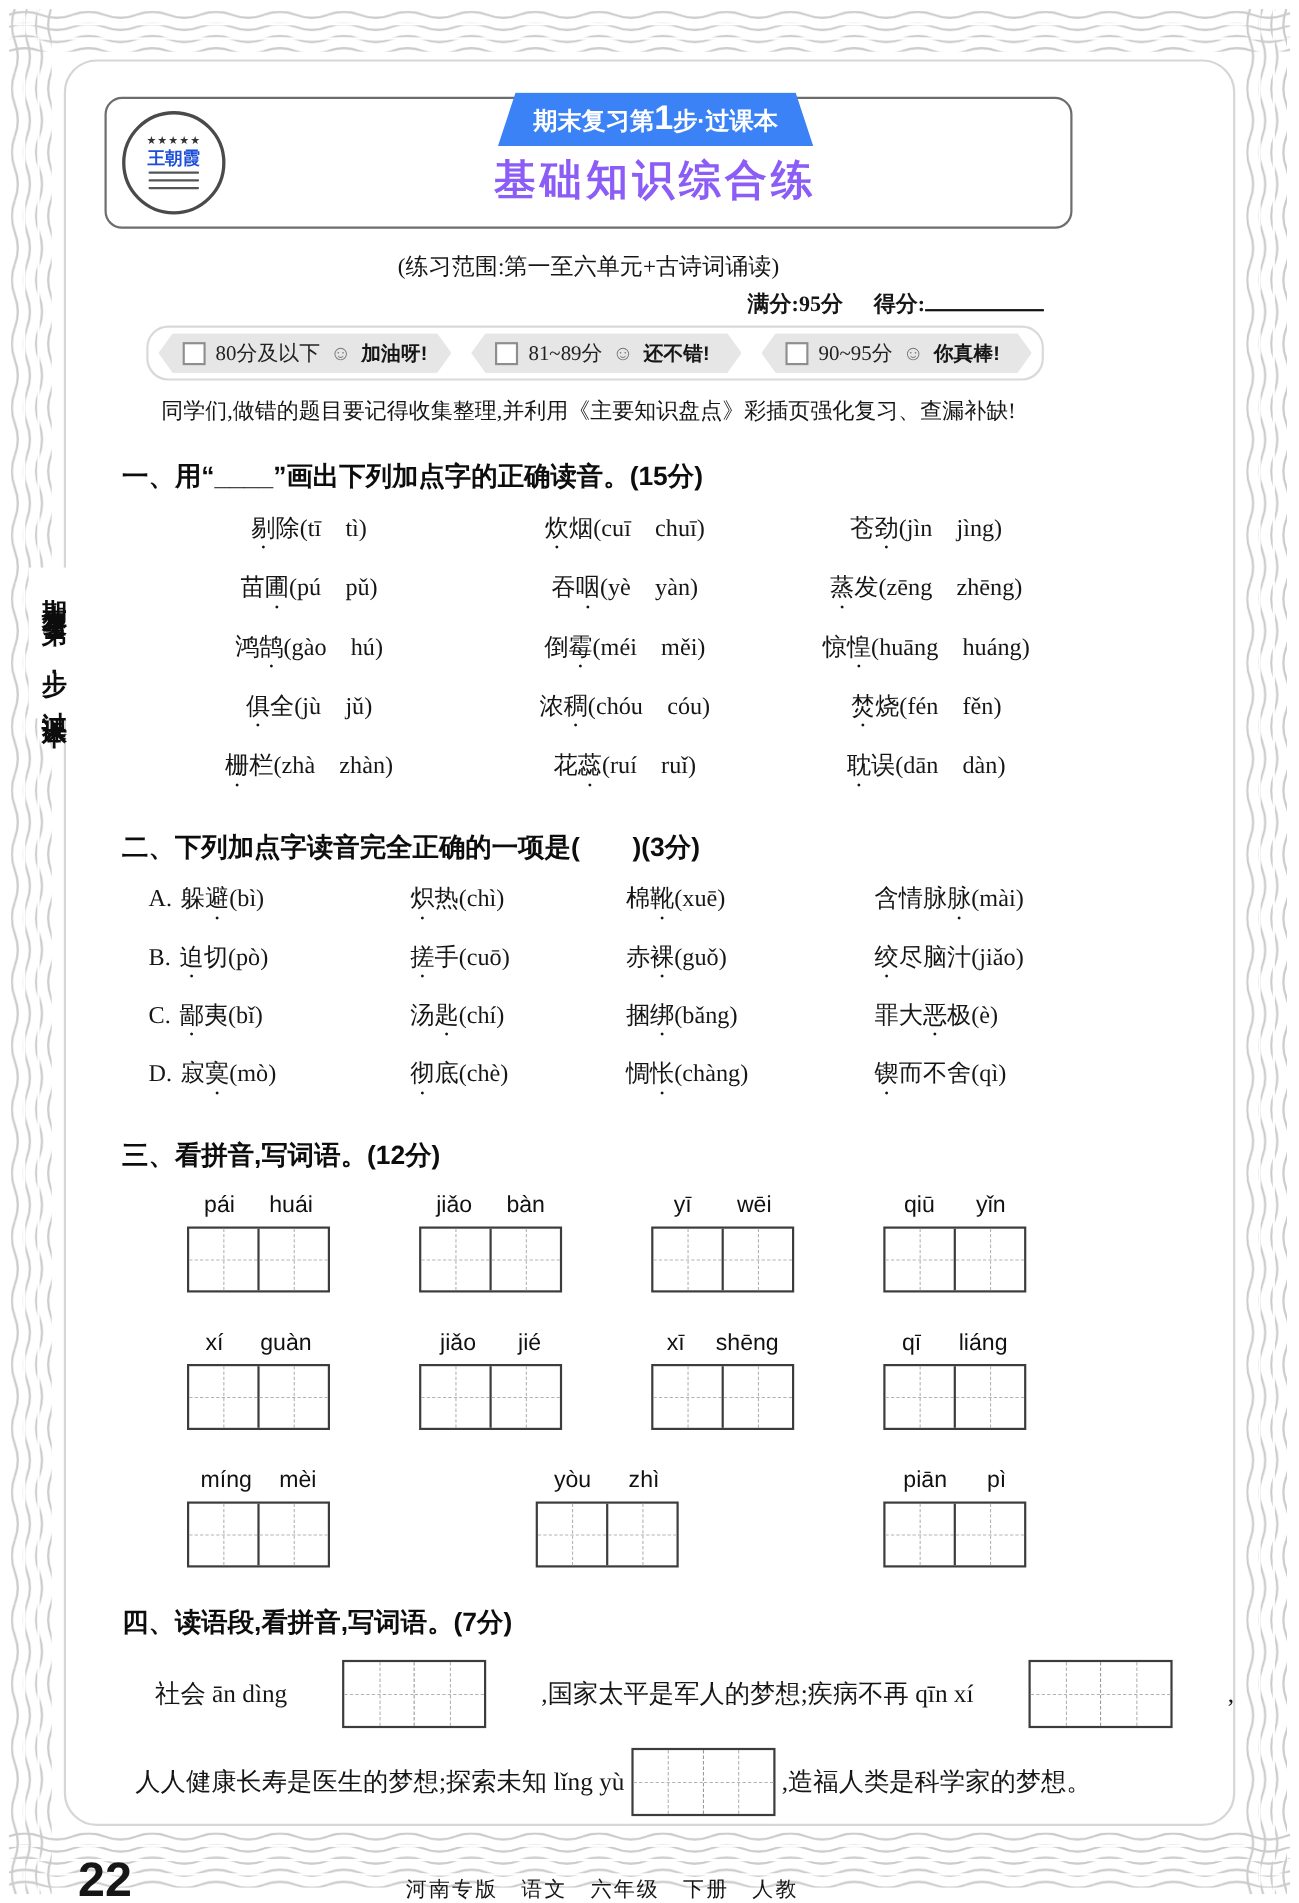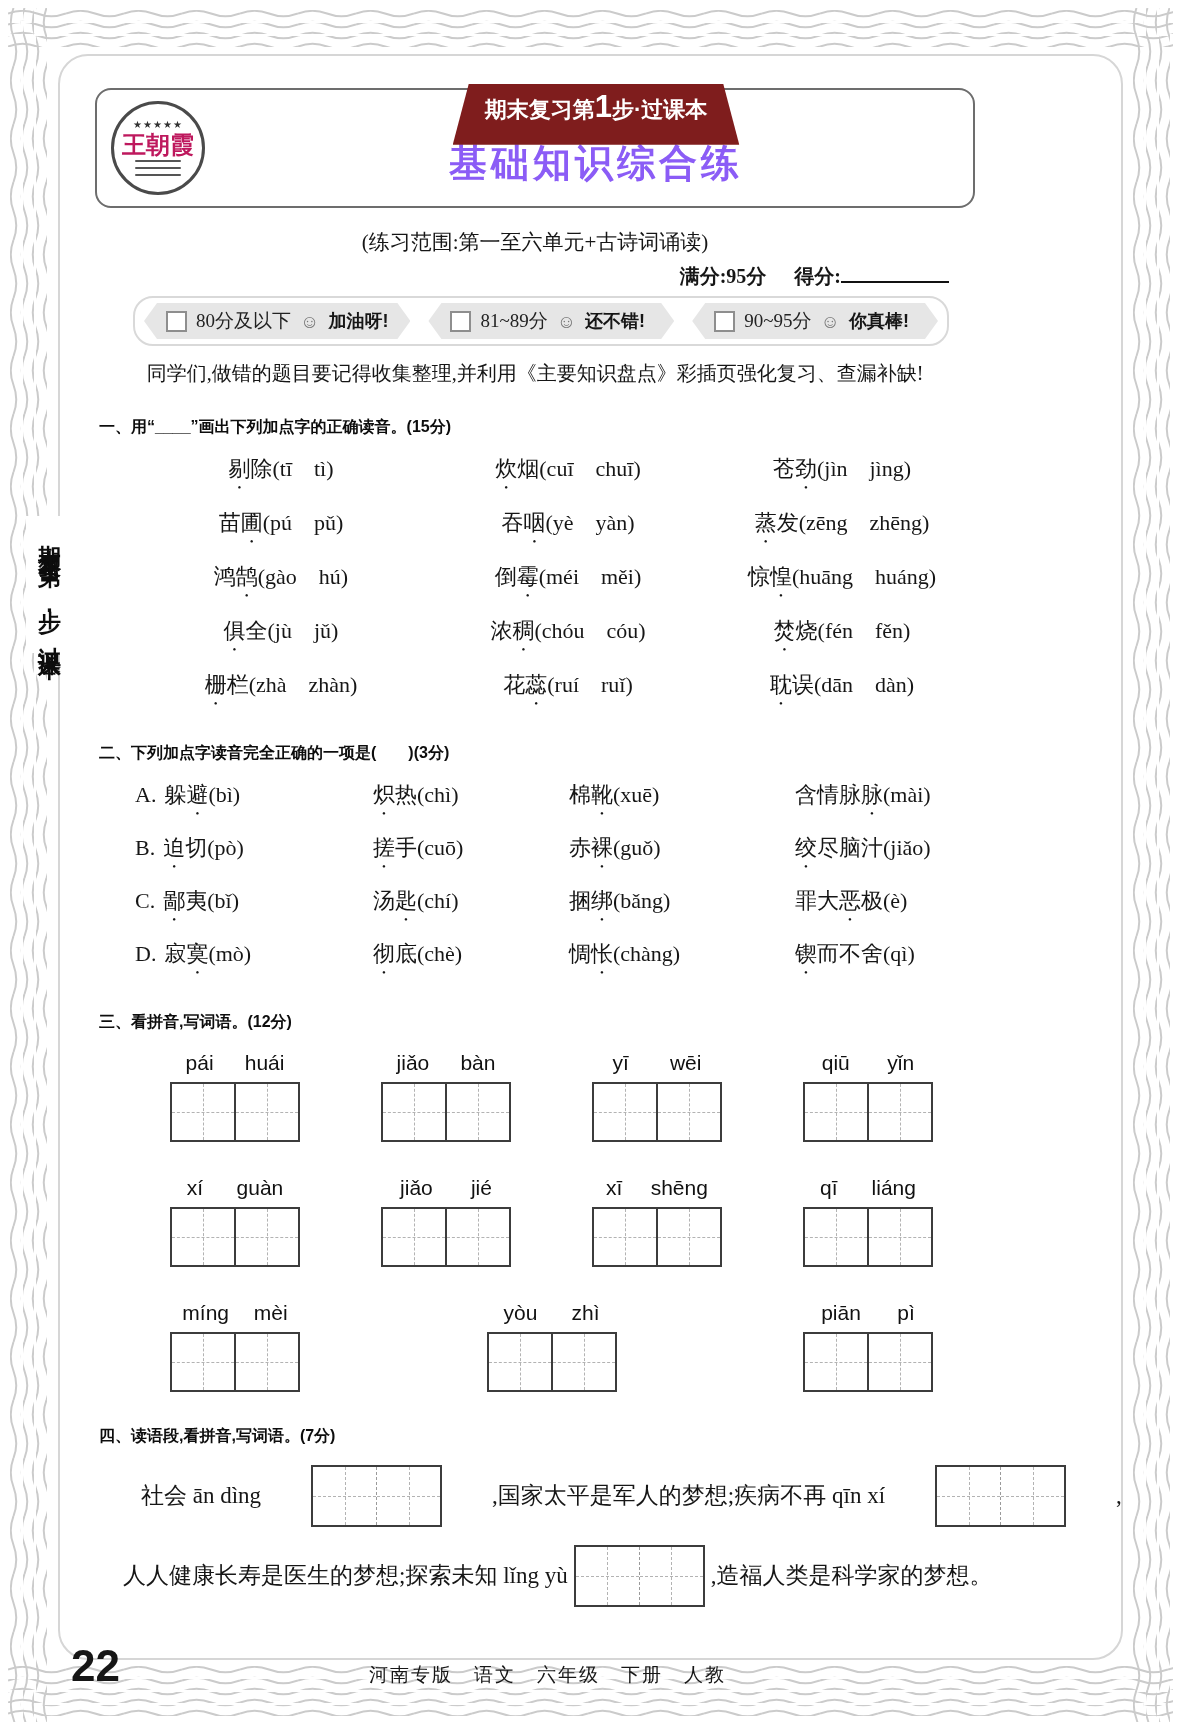"期末复习第1步·过课本" .banner { background: #7f1d1d -> #3b82f6; padding: 4px 32px 18px -> 4px 32px 6px }
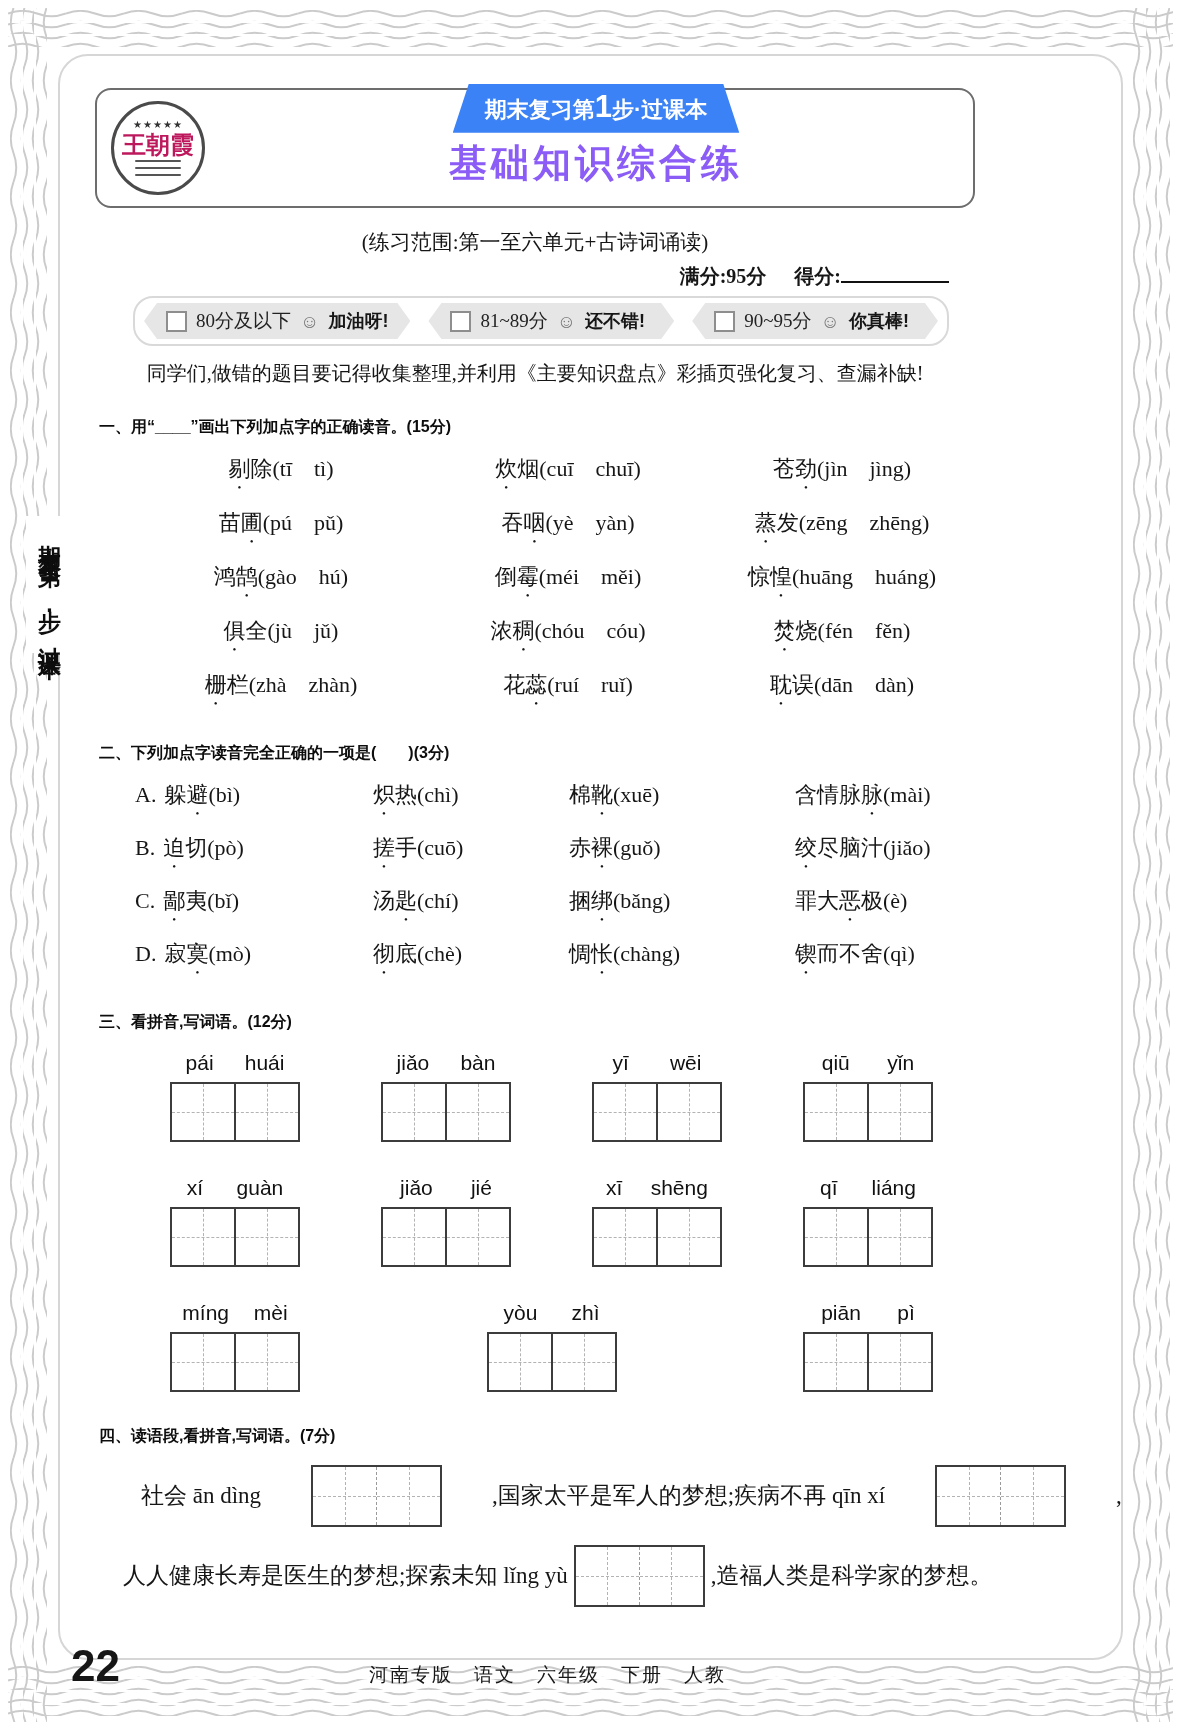"王朝霞" .logo-name { color: #be185d -> #1d4ed8; font-size: 24px -> 16px }
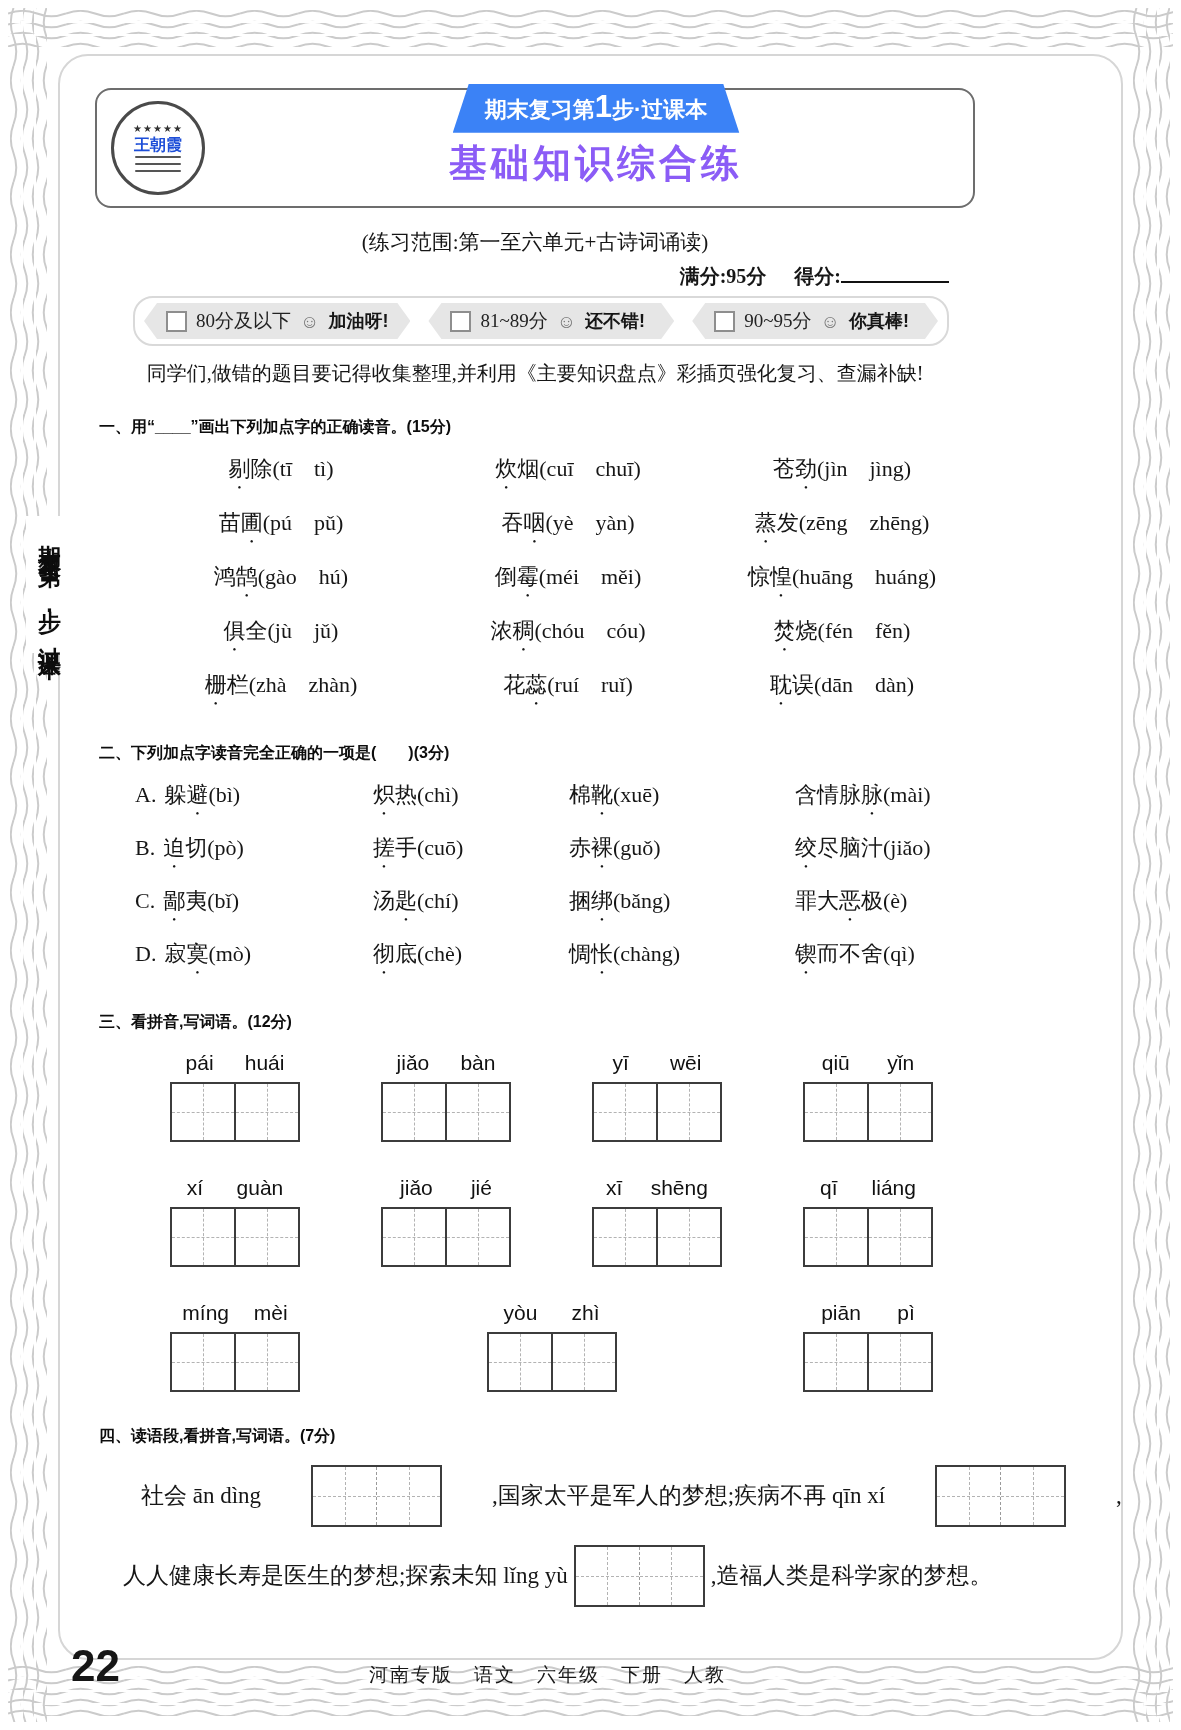"一、用“____”画出下列加点字的正确读音。(15分)" .sec-title { font-size: 16px -> 24px; margin: 34px 4px 18px -> 34px 16px 18px }
